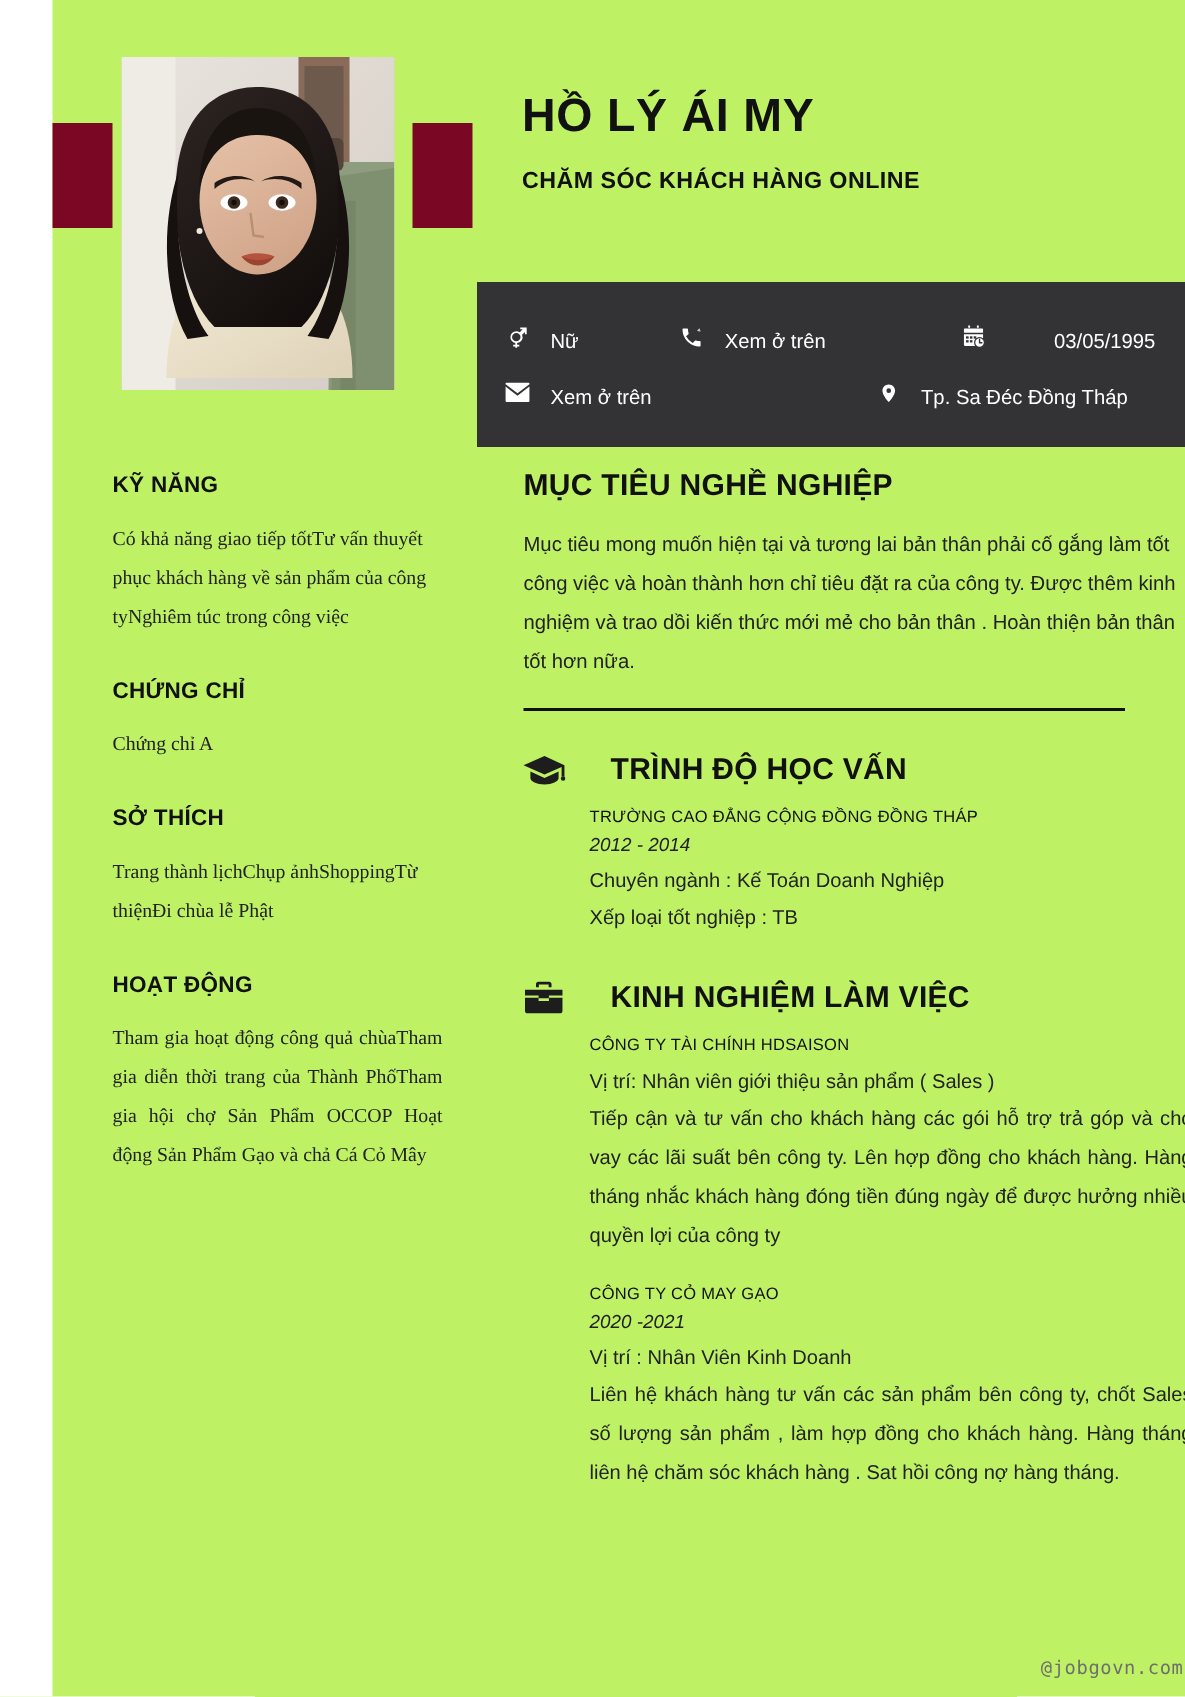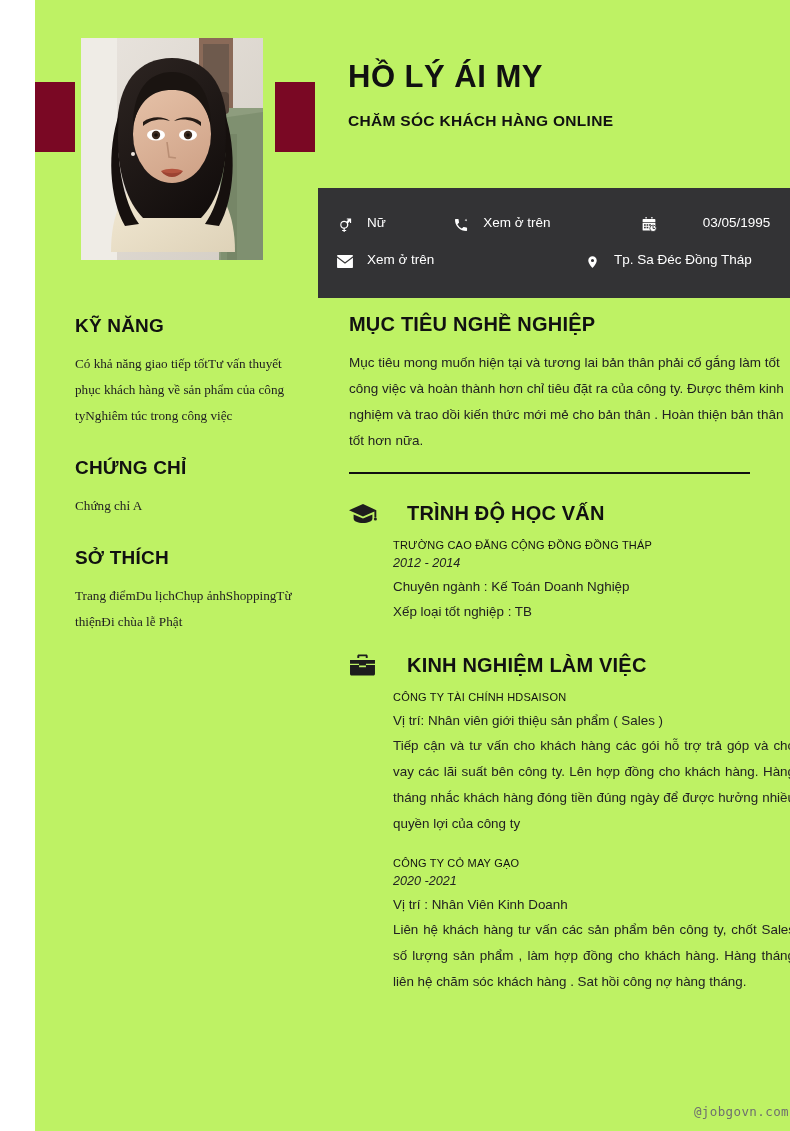"Nữ" .contact-item { align-items: flex-start -> flex-end }
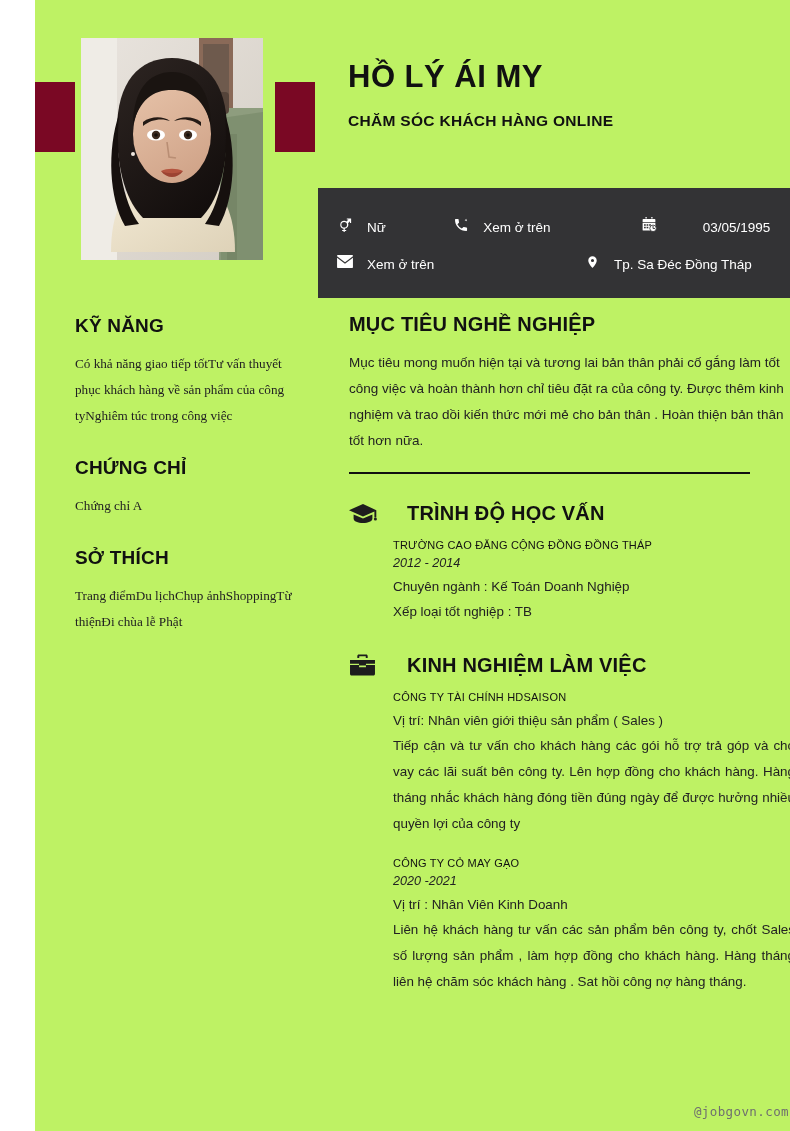"KỸ NĂNG" .sec-title-left { font-size: 19px -> 15px }
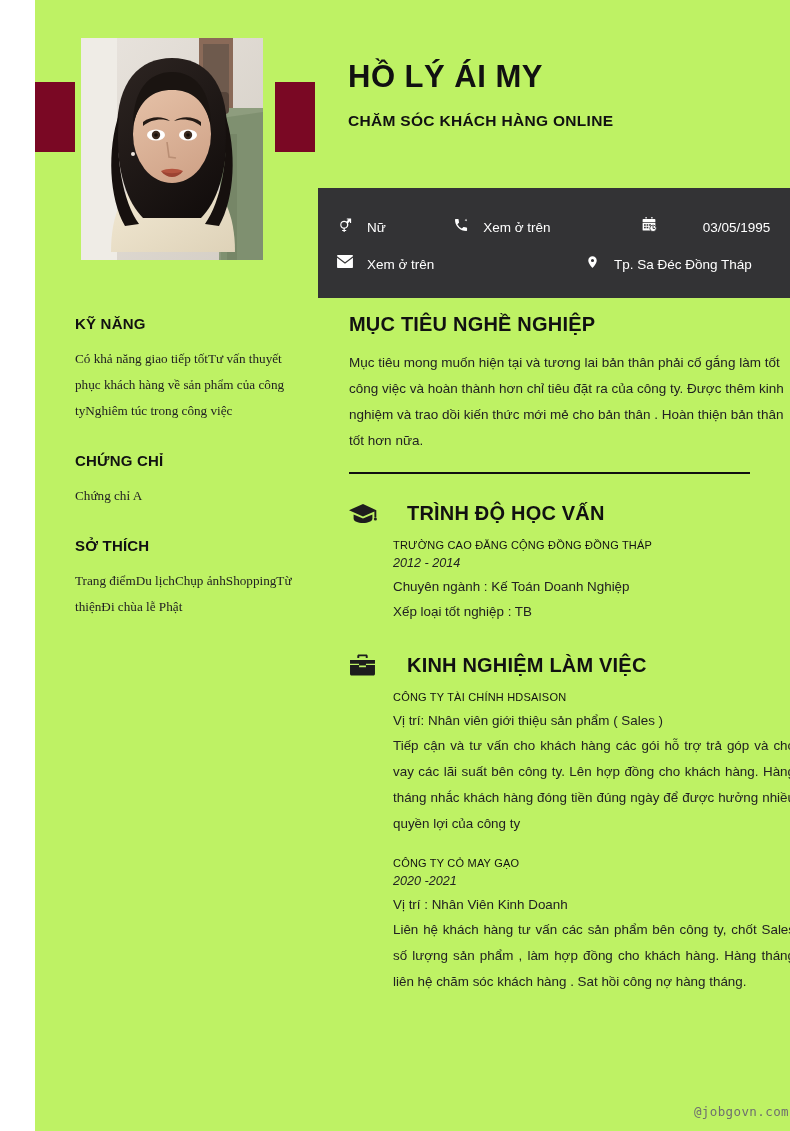"Trang điểmDu lịchChụp ảnhShoppingTừ" div.sec-body-left { text: điểmDu -> thành }
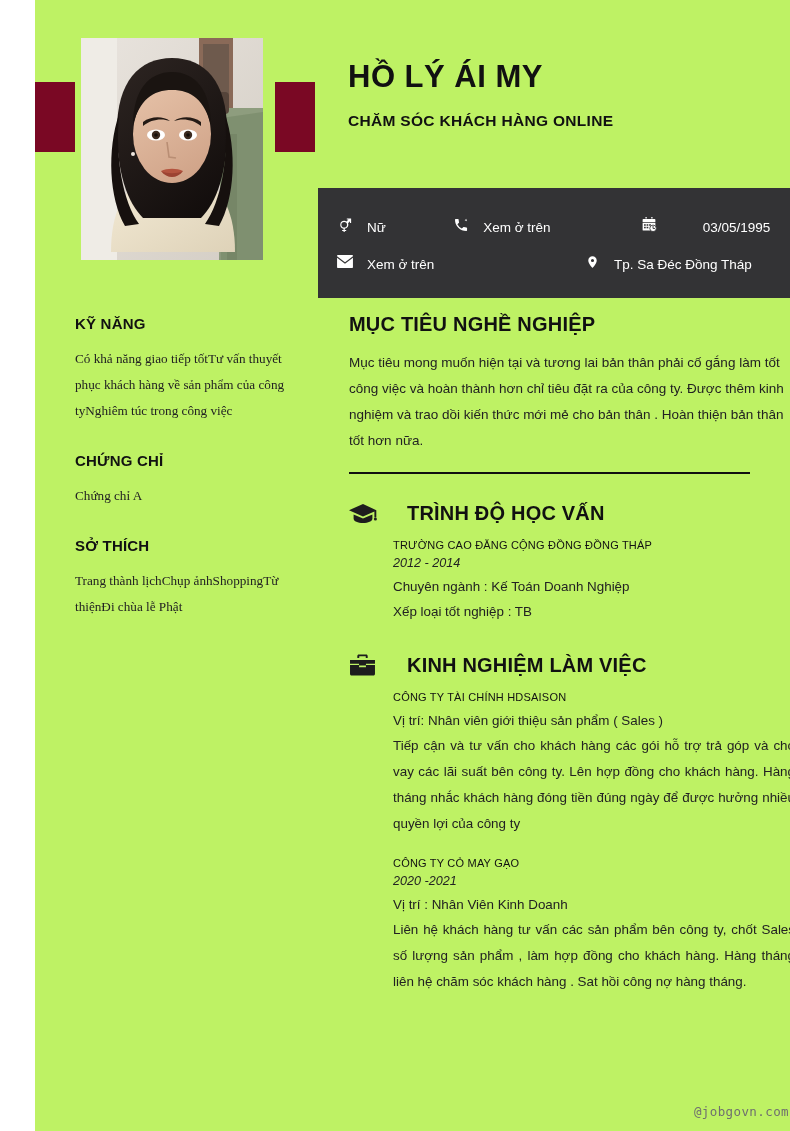"HOẠT ĐỘNG" div { html: none -> <div> <div>HOẠT ĐỘNG</div> <div>Tham gia hoạt động công quả chùaTham gia diễn thời trang của Thành PhốTham gia hội chợ Sản Phẩm OCCOP Hoạt động Sản Phẩm Gạo và chả Cá Cỏ Mây</div> </div> }
